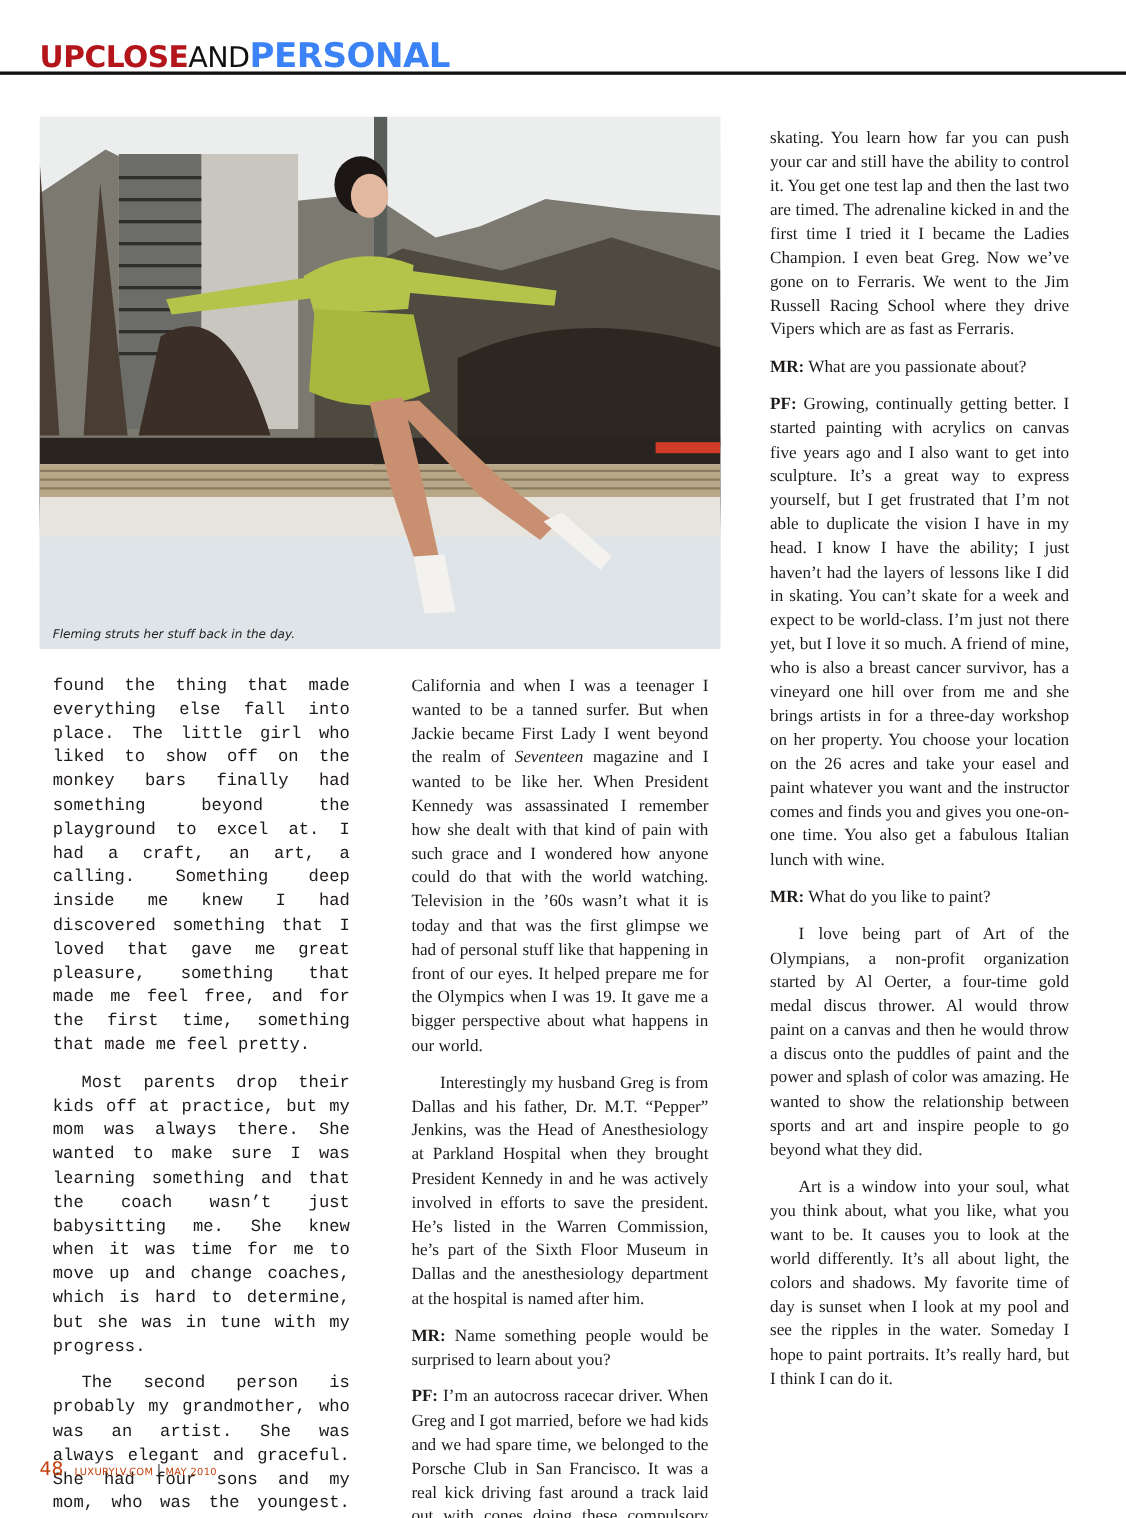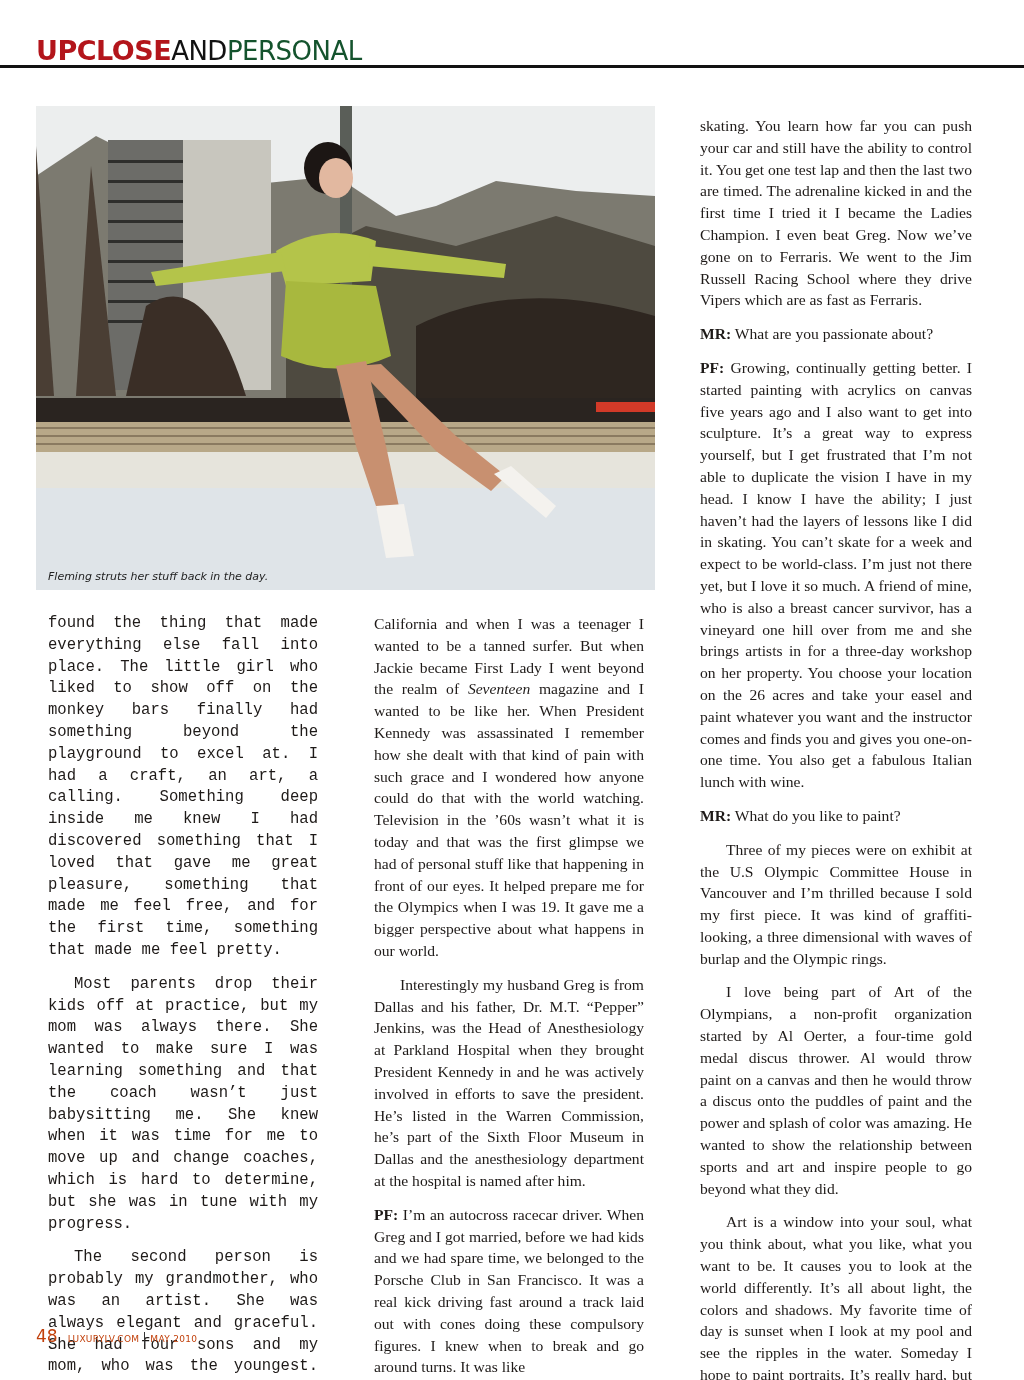"PERSONAL" .header .black { color: #14532d -> #3b82f6; font-size: 26px -> 31px; font-weight: normal -> bold }
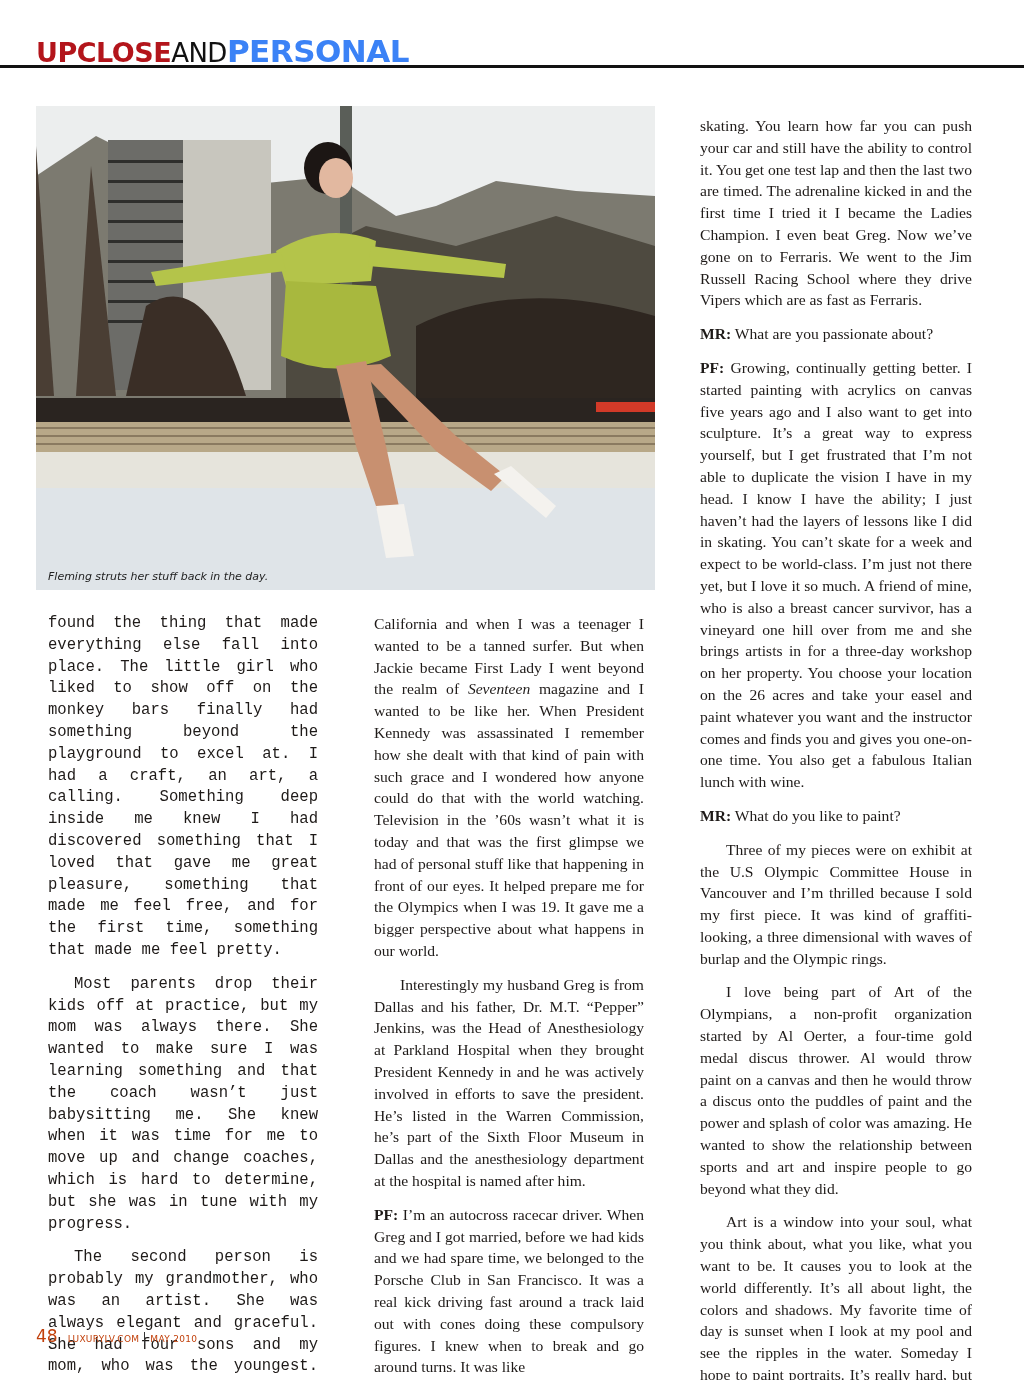"Three of my pieces were" p.indent { html: <p>Three of my pieces were on exhibit at the U.S Olympic Committee House in Vancouver and I’m thrilled because I sold my first piece. It was kind of graffiti-looking, a three dimensional with waves of burlap and the Olympic rings.</p> -> none }
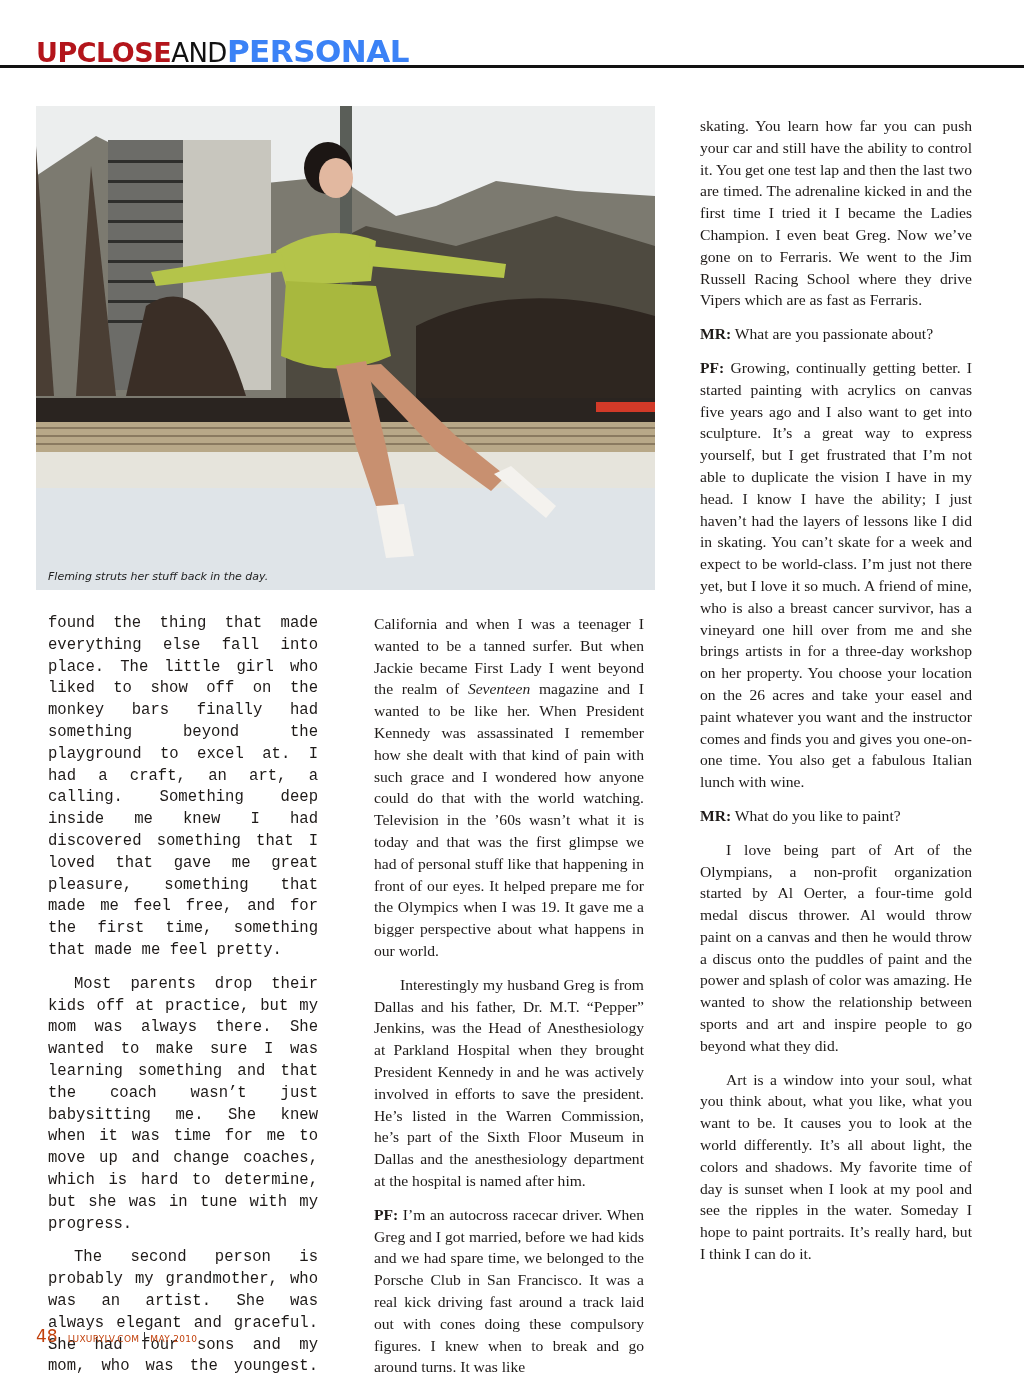"MR: Name something people would" p { html: none -> <p><b>MR:</b><span> Name something people would be surprised to learn about you?</span></p> }
